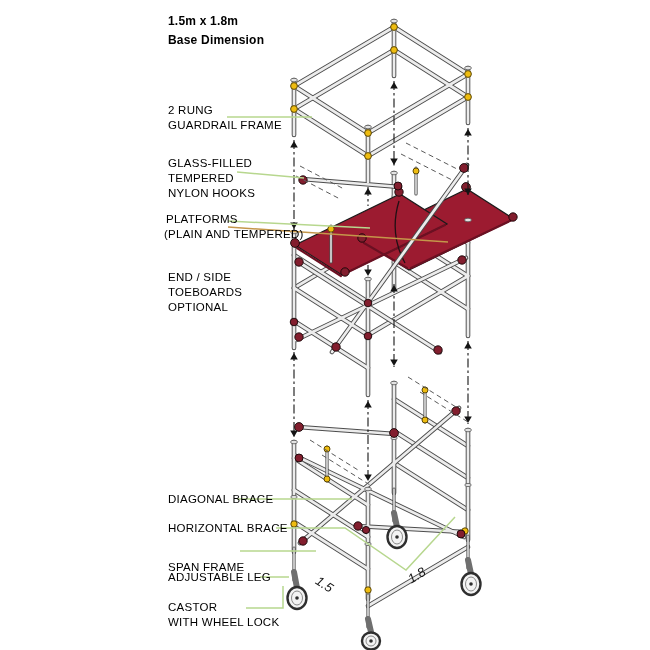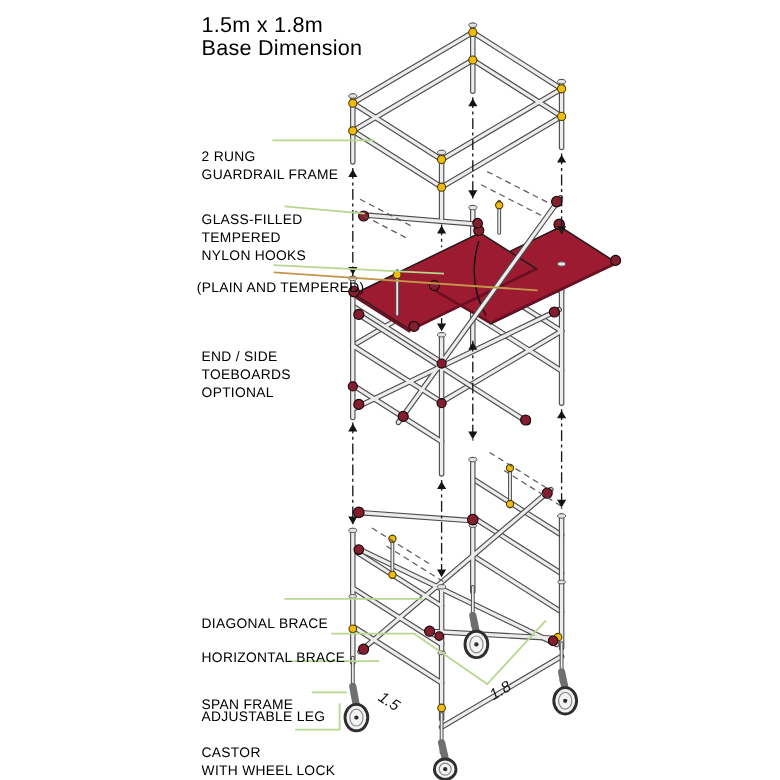"1.5m x 1.8m" .ttl { font-size: 18px -> 12px; font-weight: 400 -> 700 }
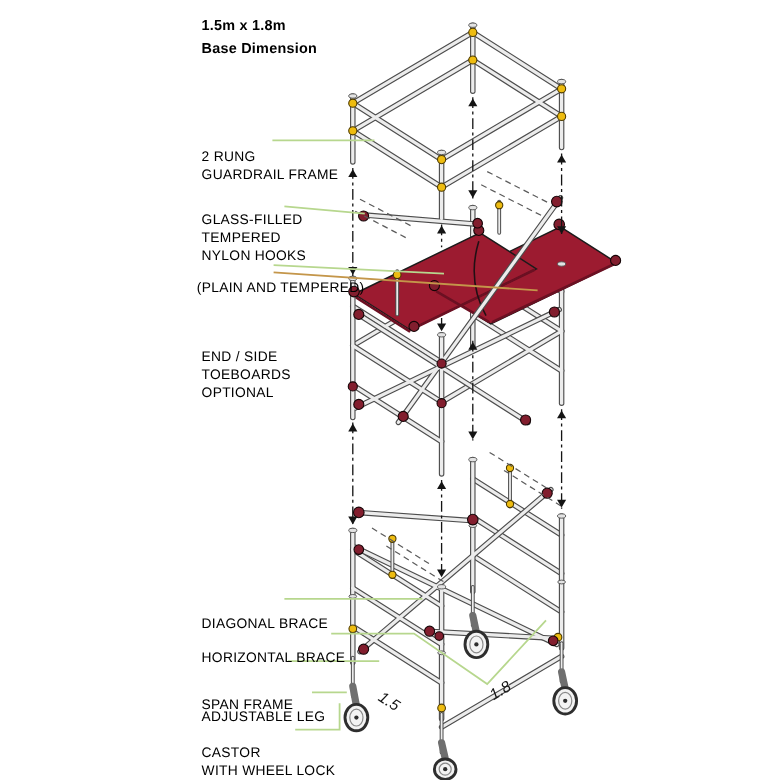"2 RUNG" .lbl { margin-top: 21px -> none }
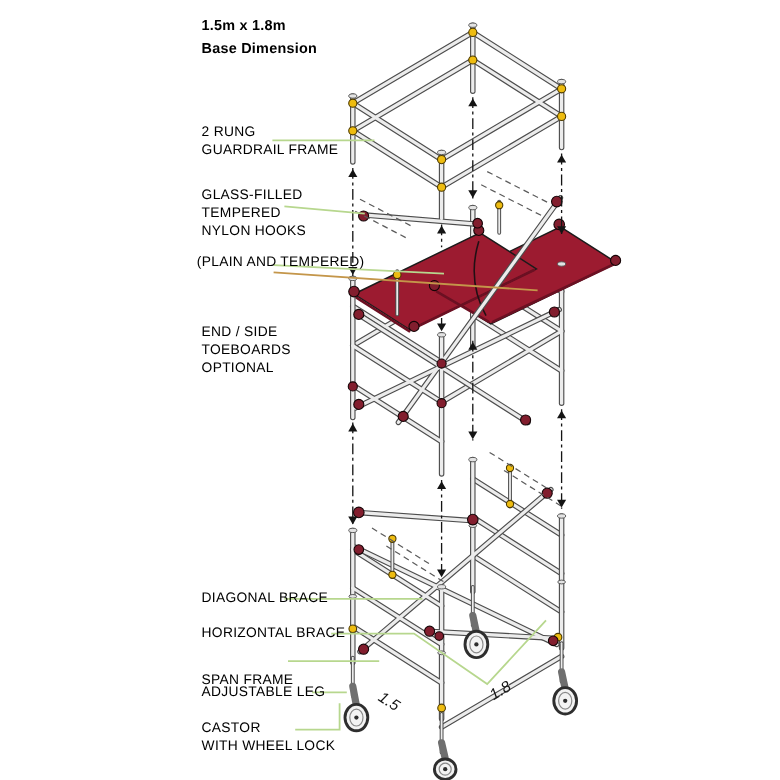"PLATFORMS" div { html: none -> <div>PLATFORMS</div> }
